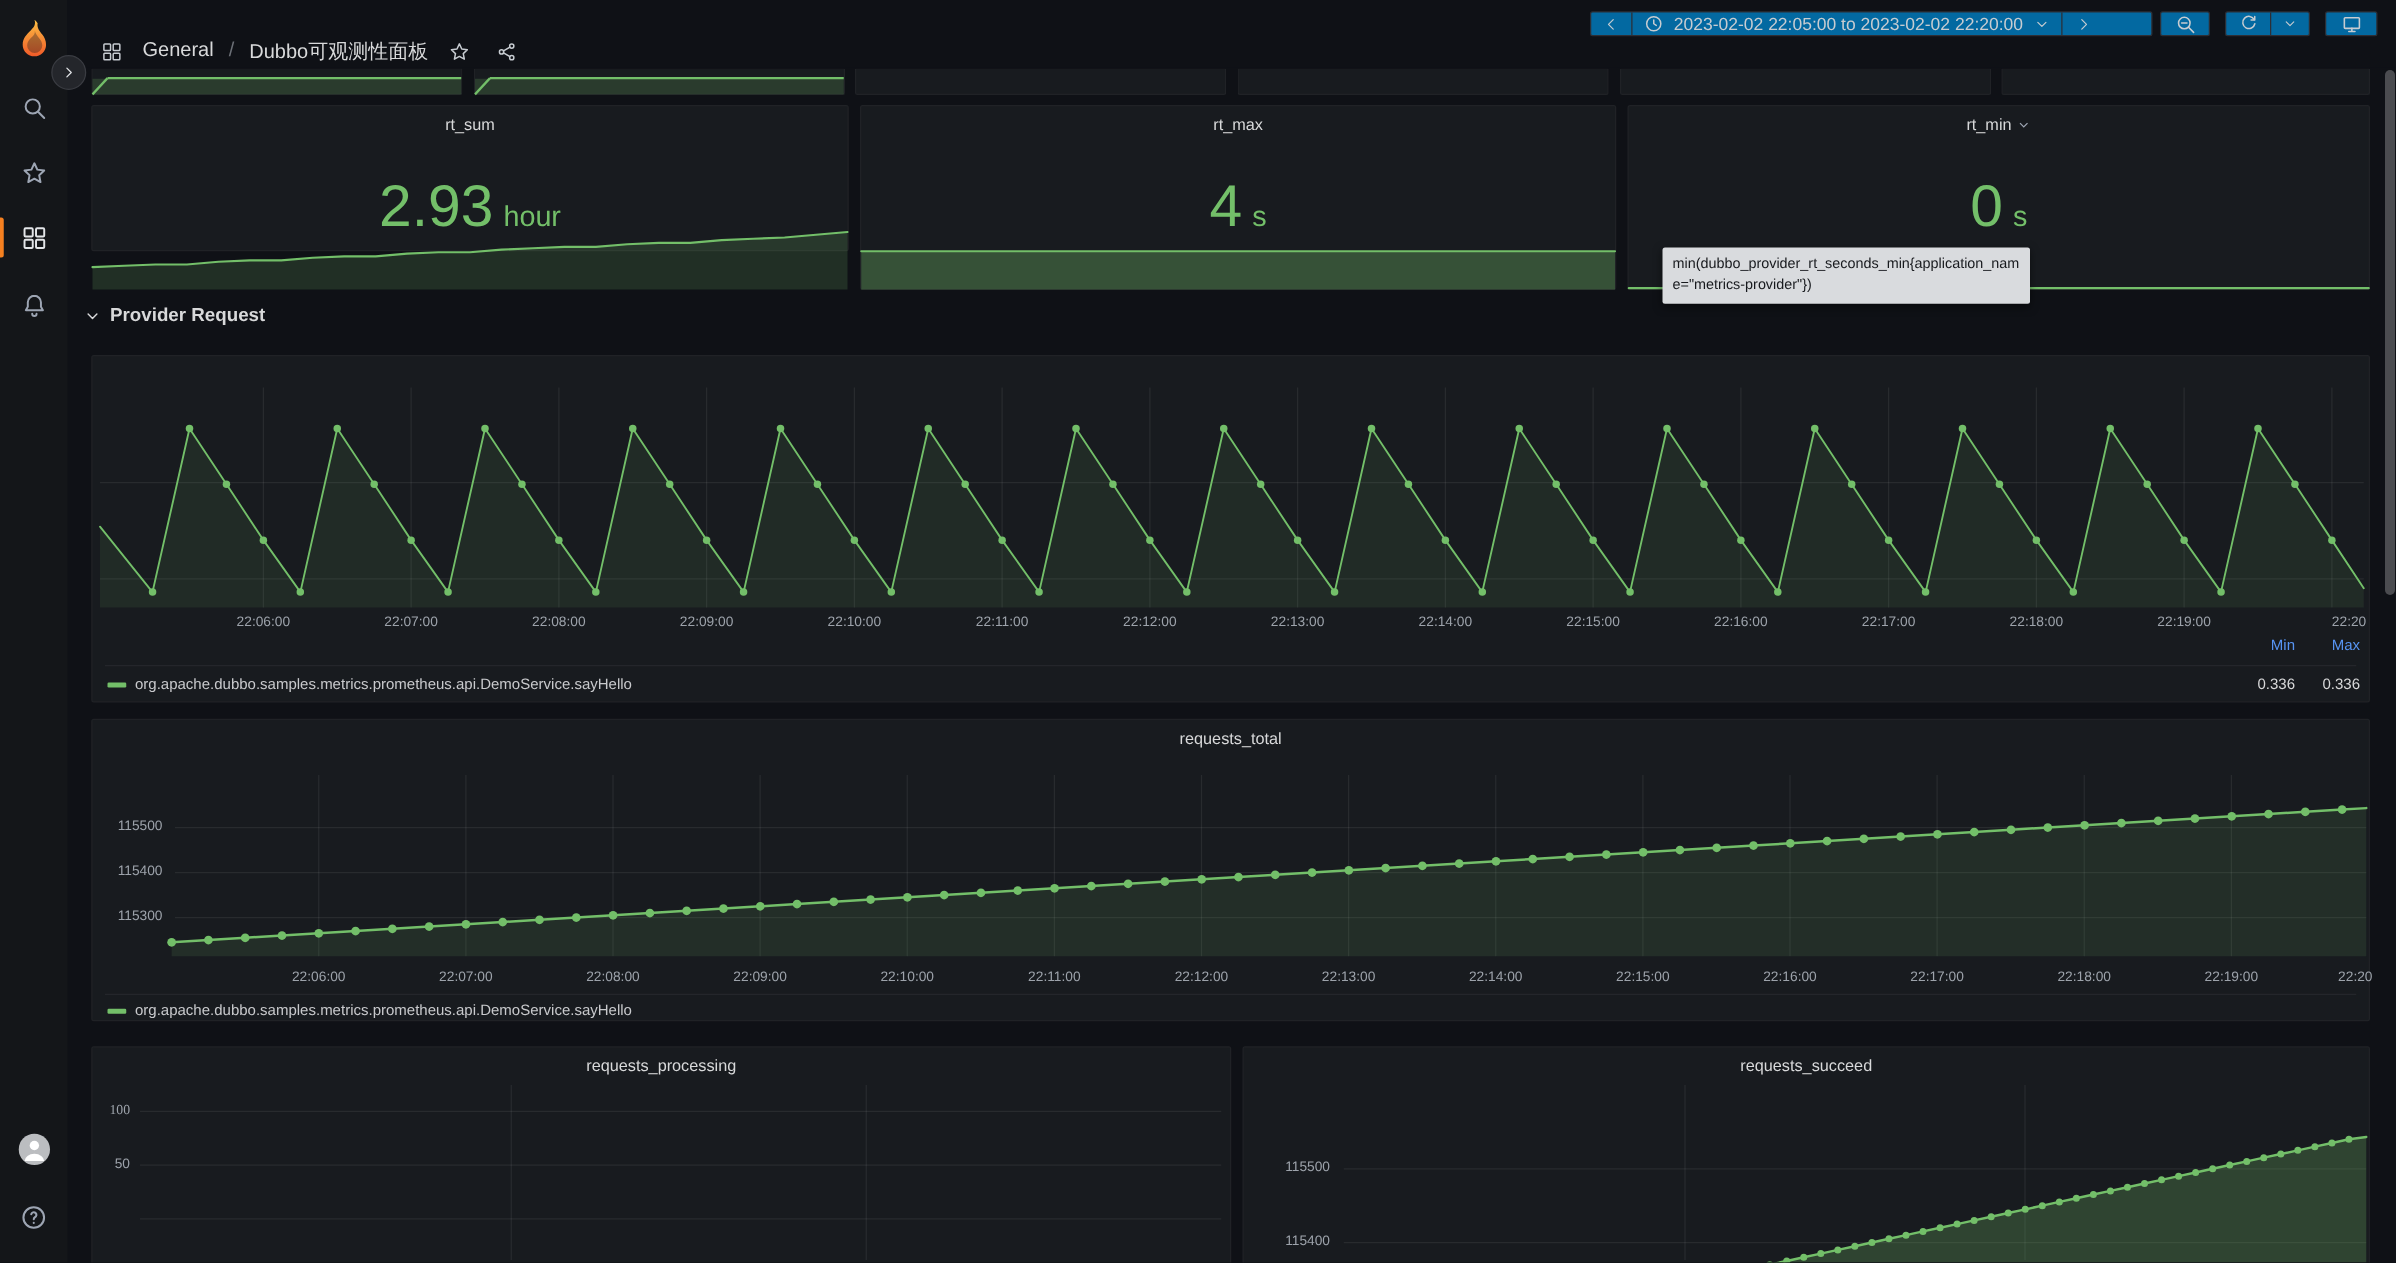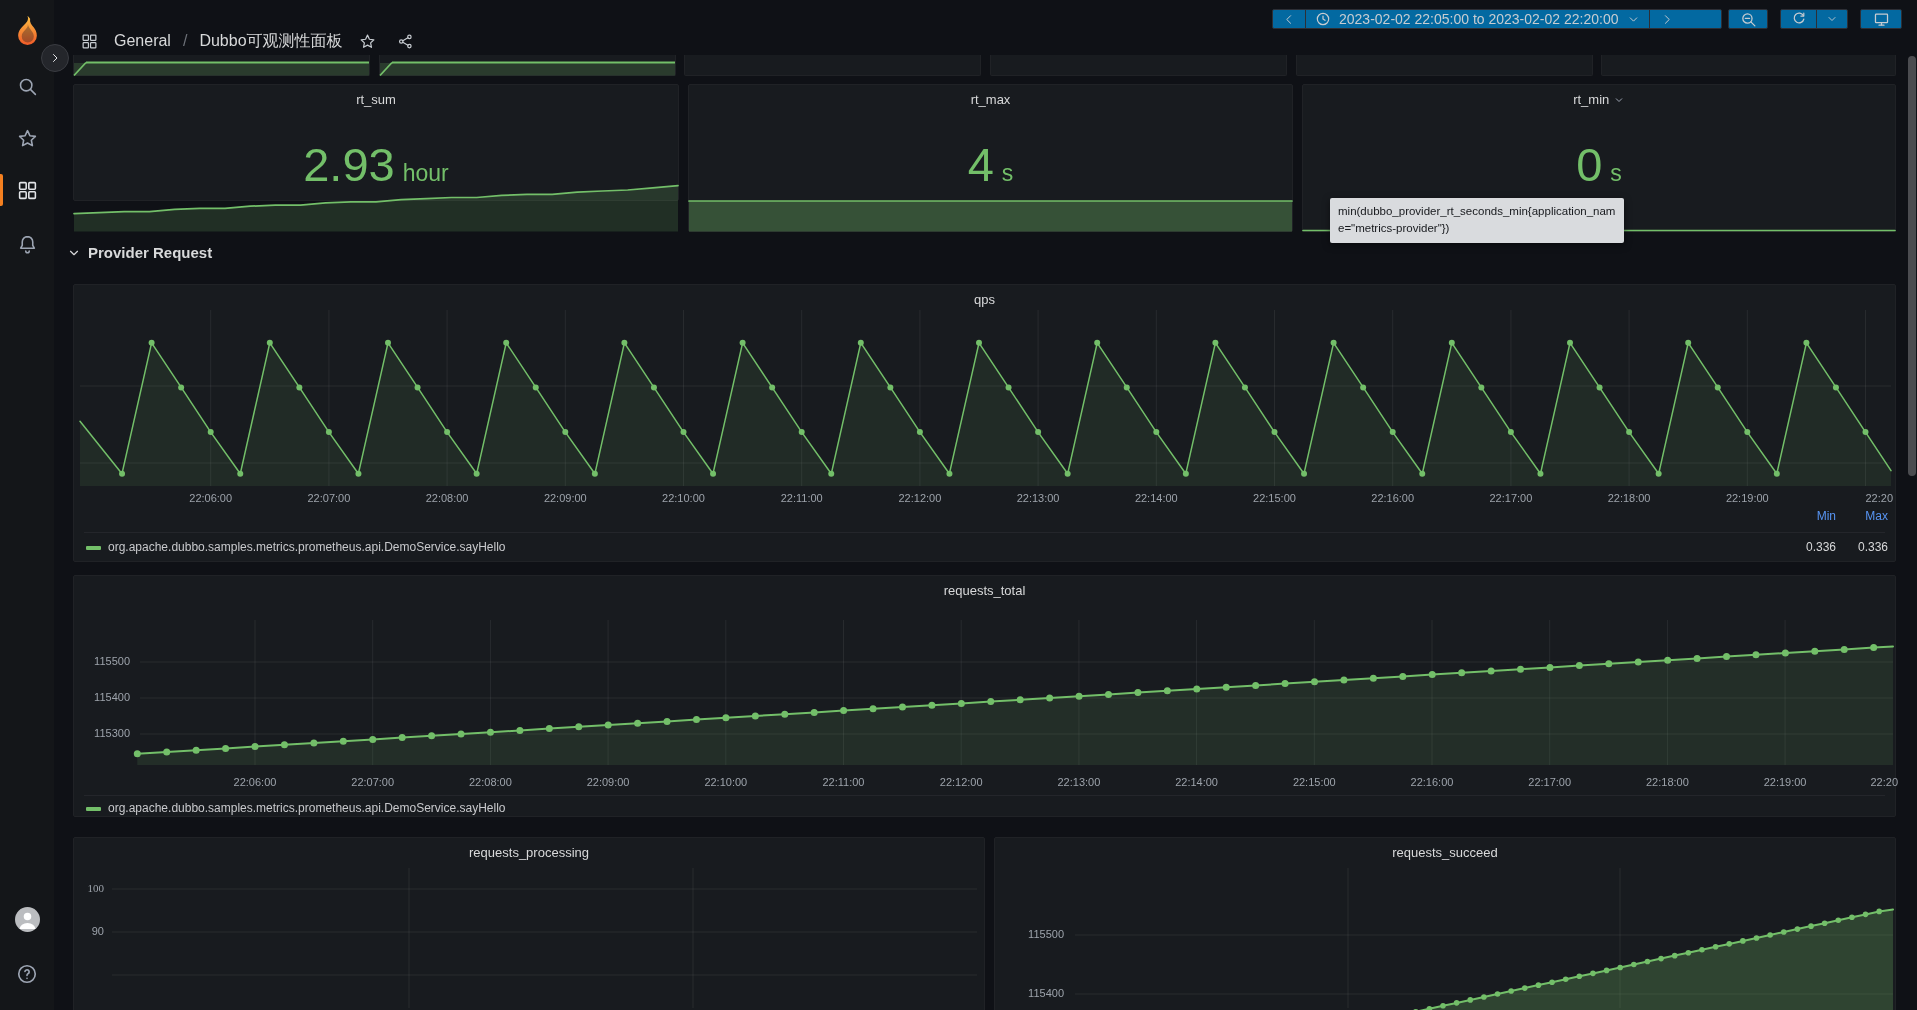"qps" div.ptitle { html: <div>qps</div> -> none }
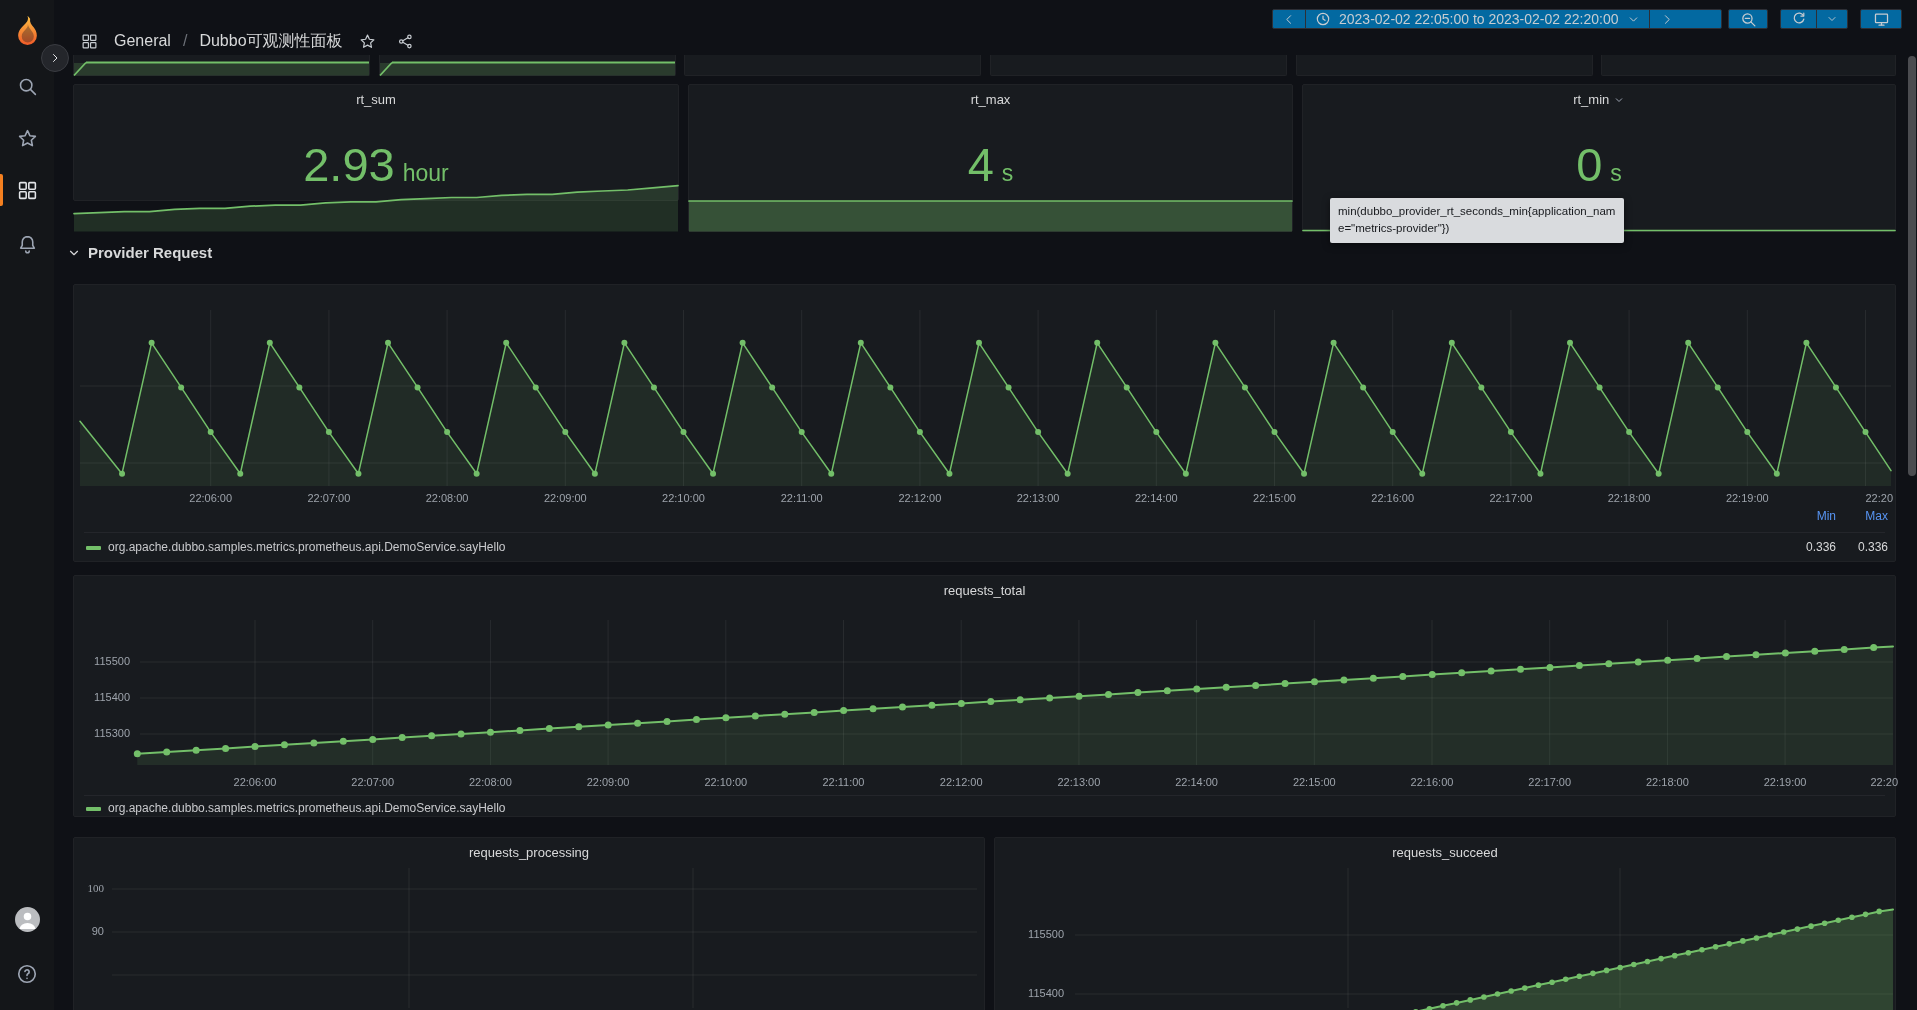"90" span.tick { text: 90 -> 50 }
